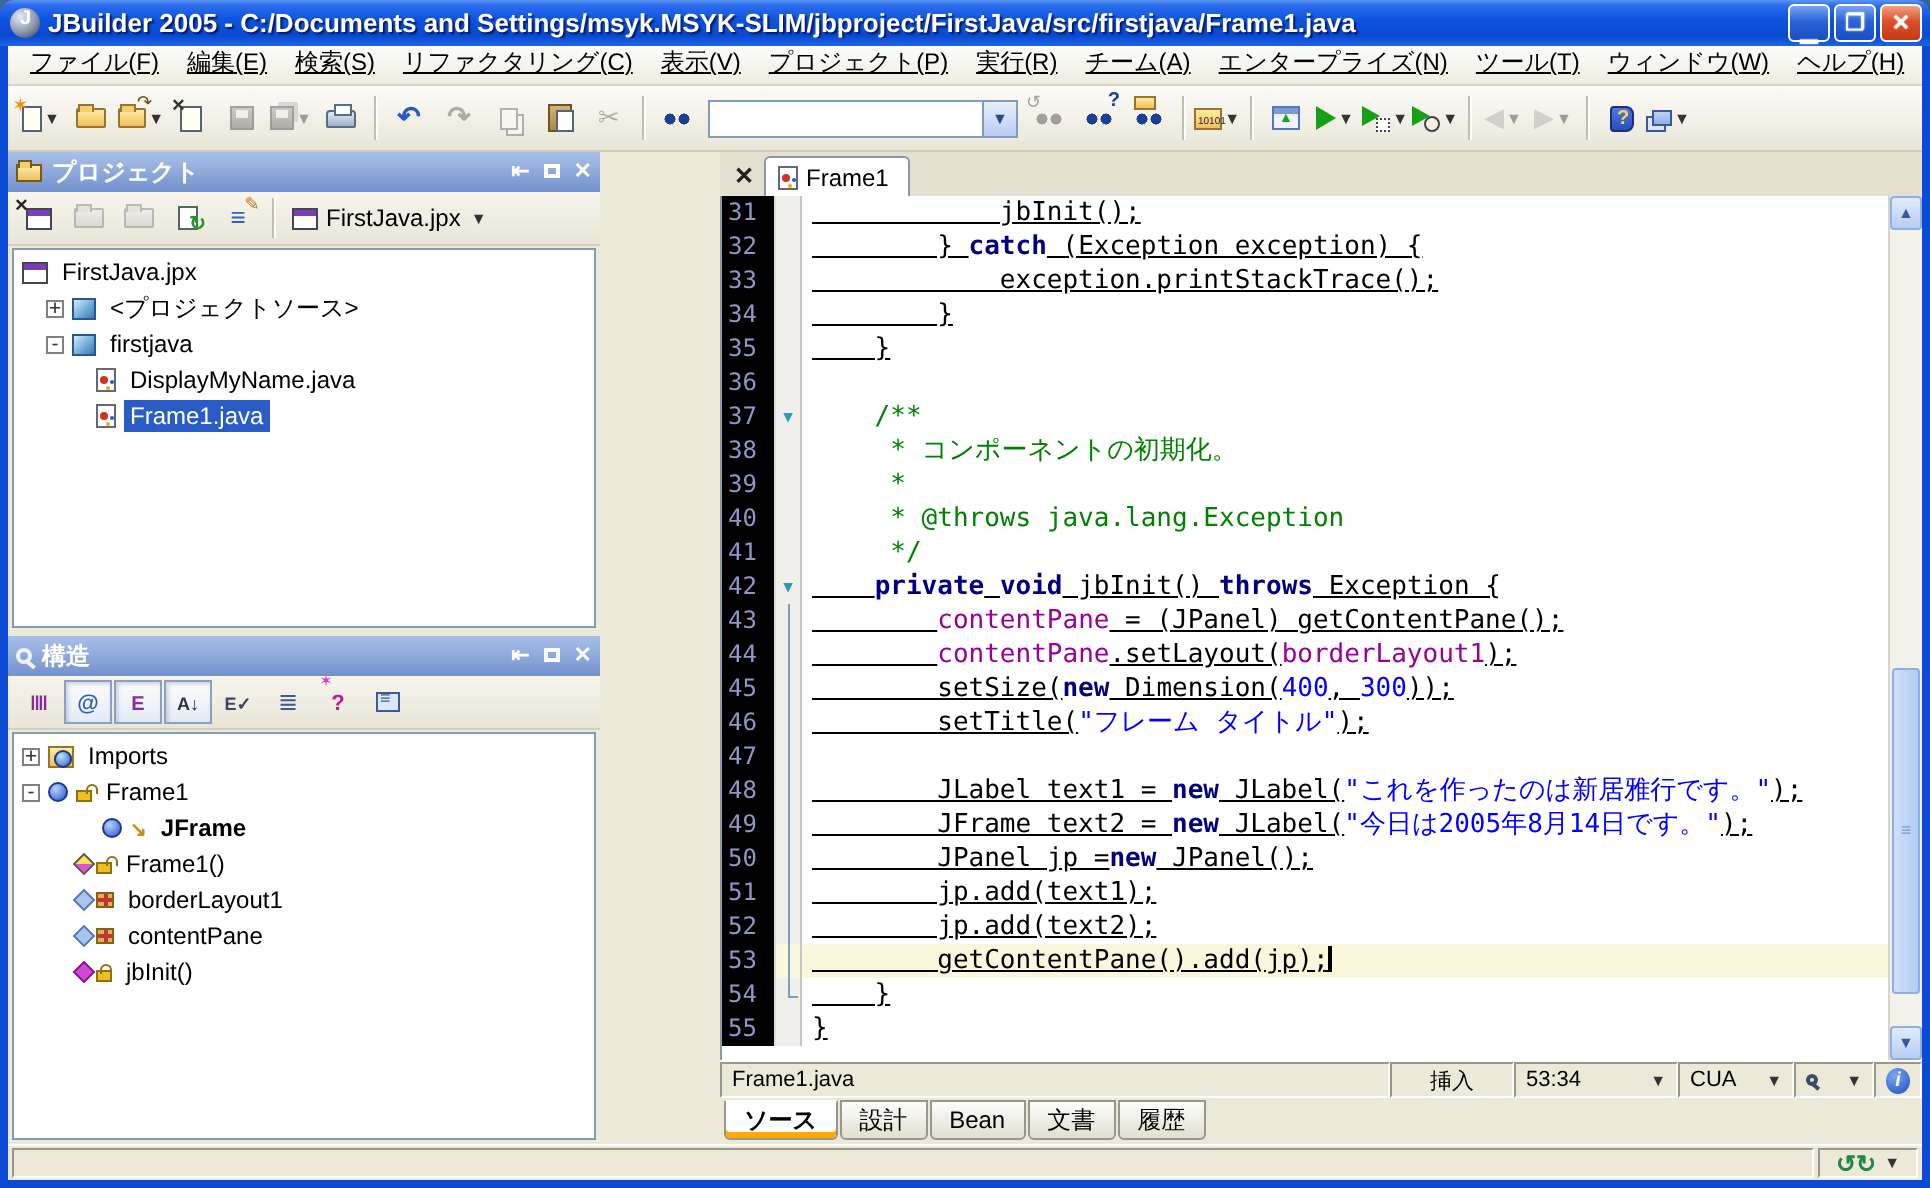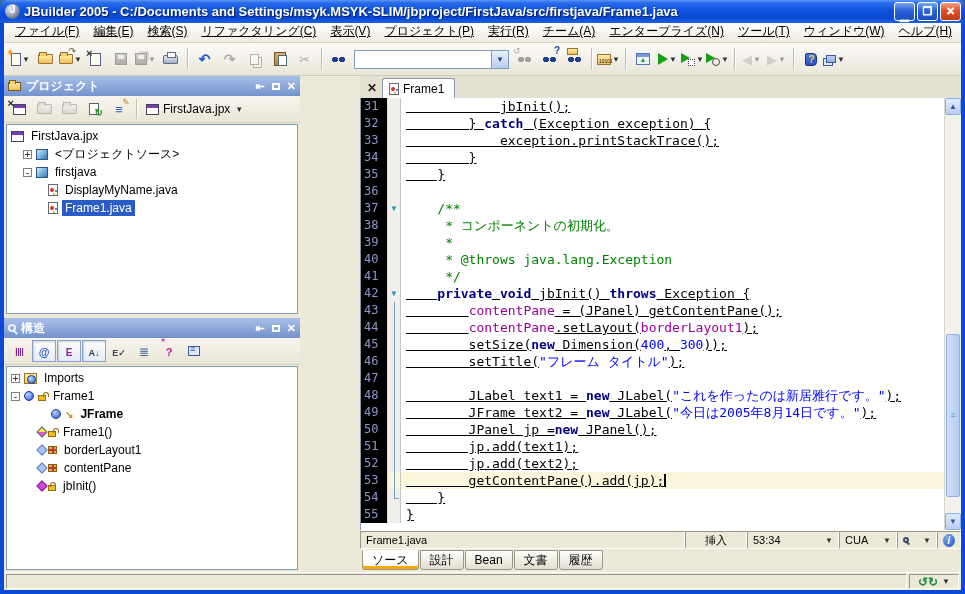"53:34" .scell.c-caret { width: 92px -> 82px }
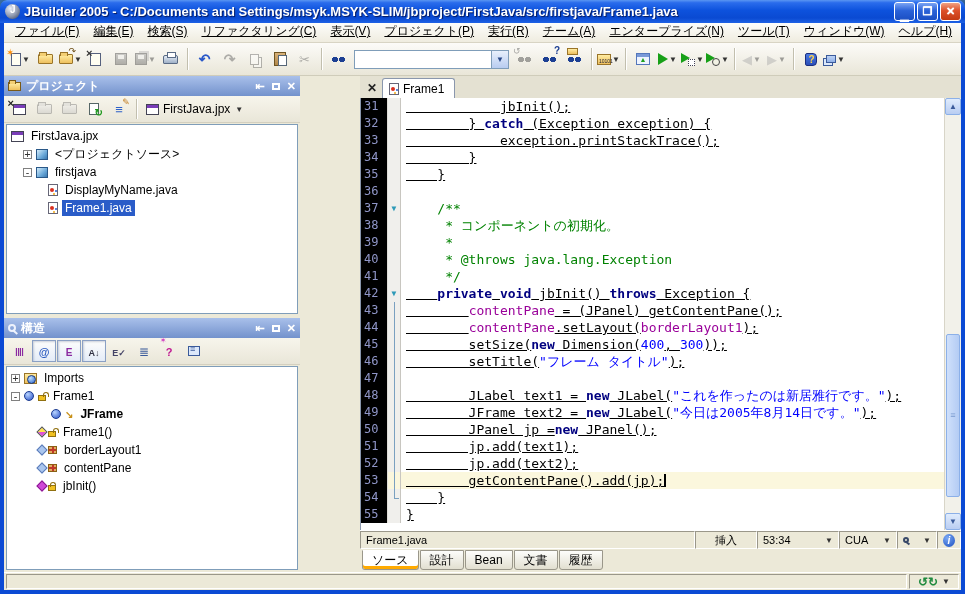"ソース" .vtab.active { font-weight: normal -> bold }
